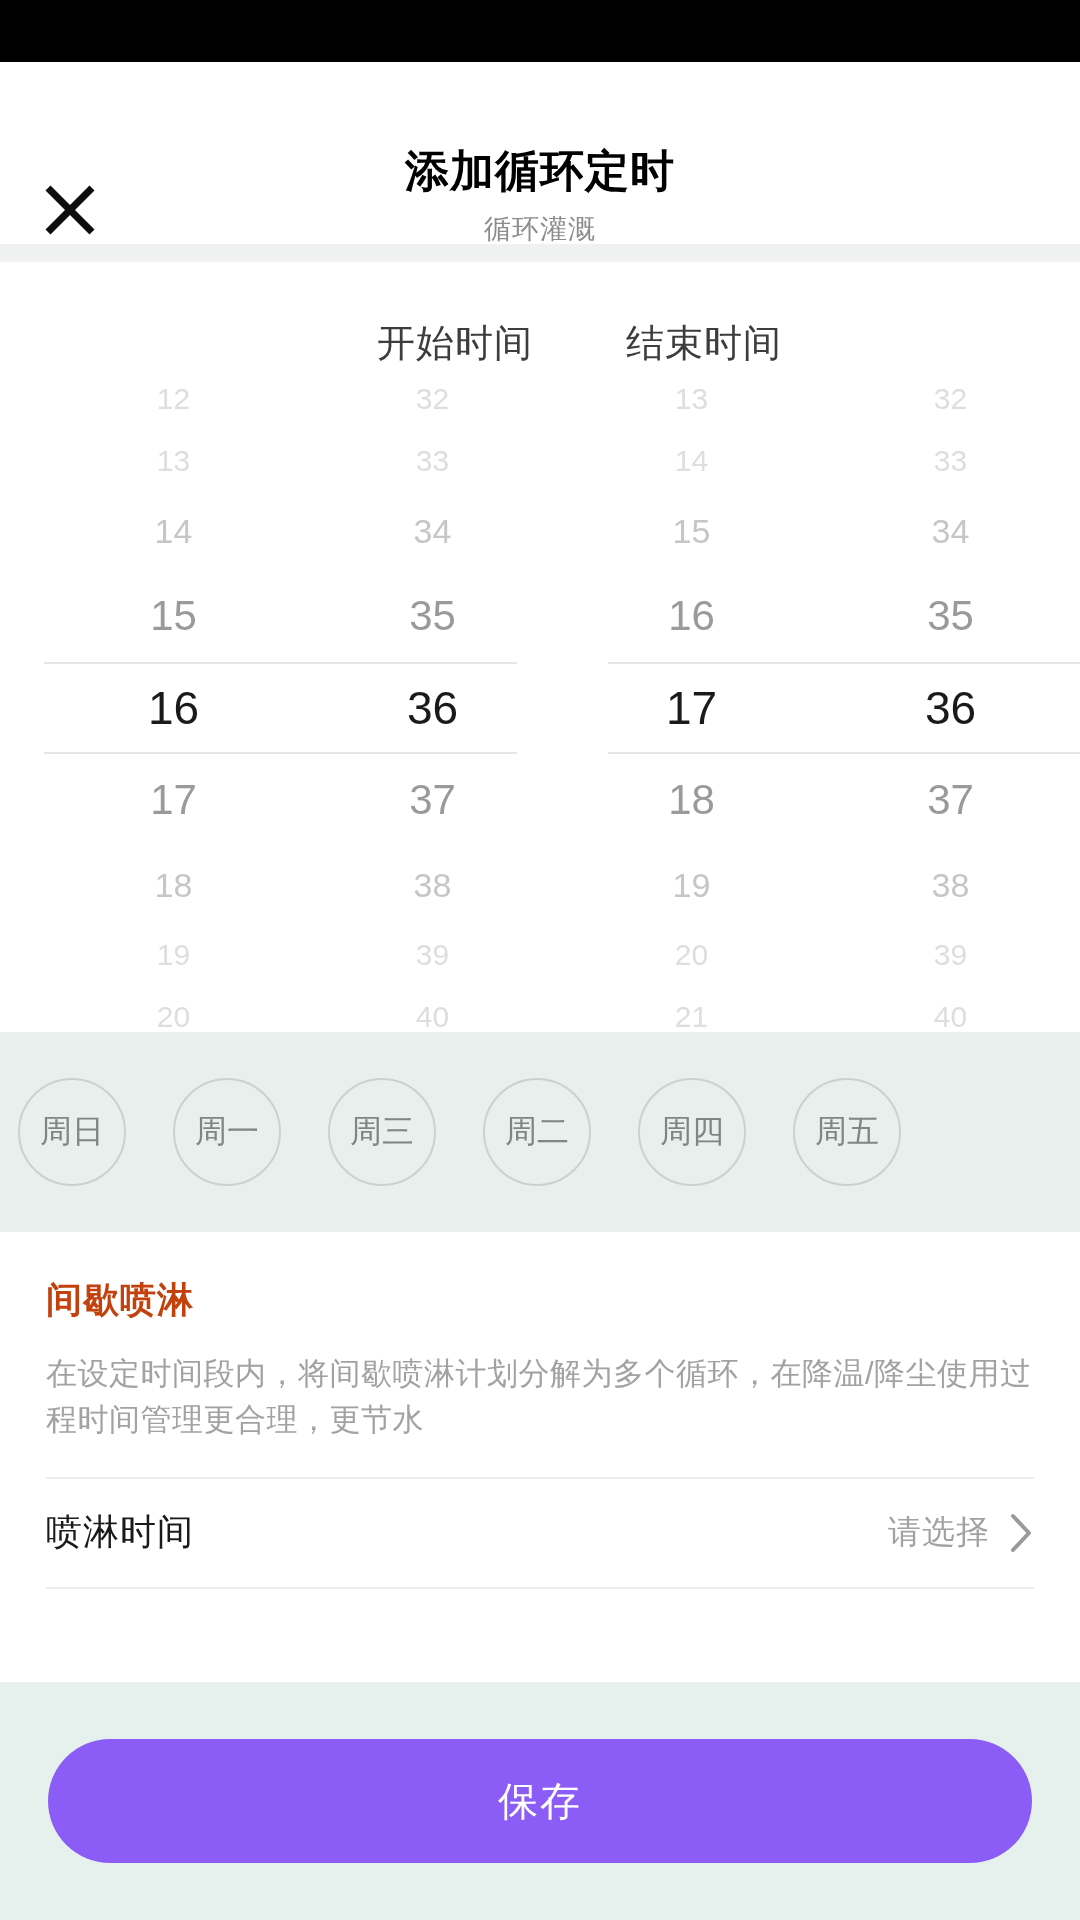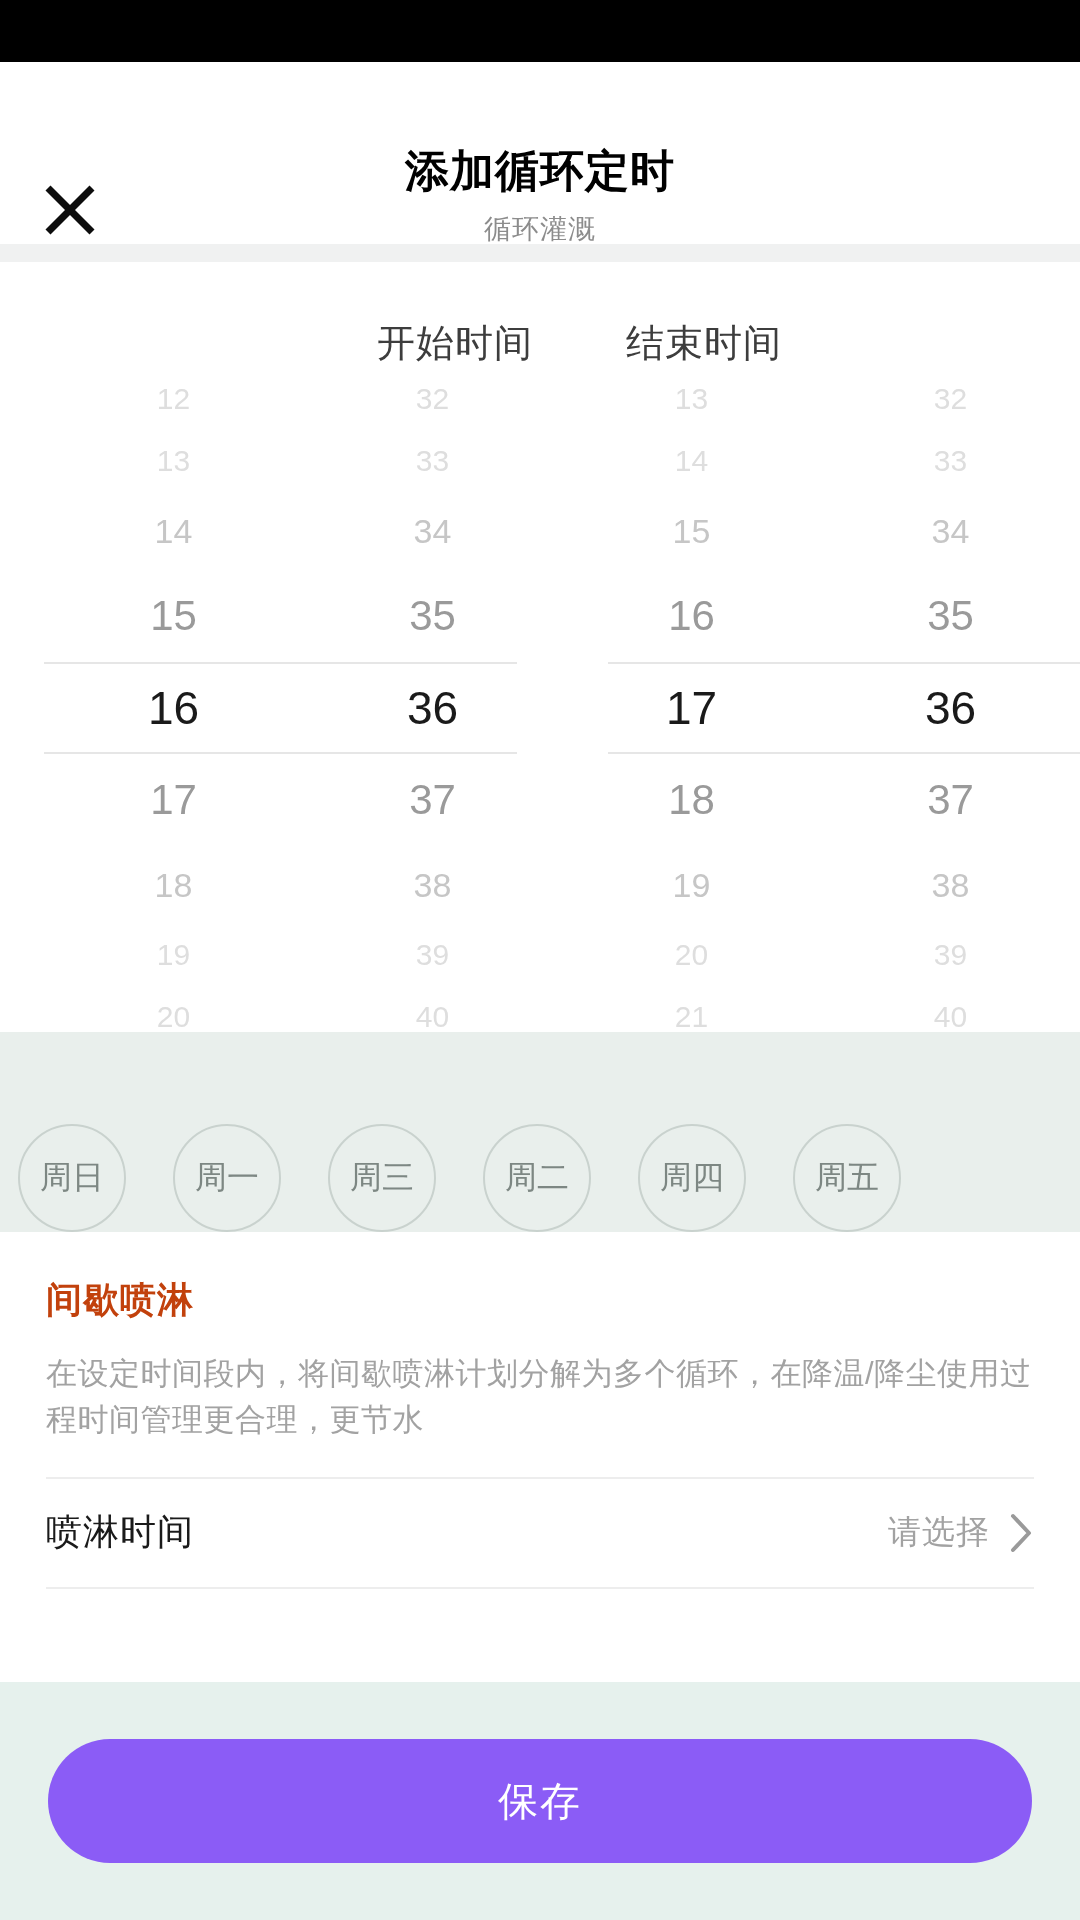"周日" .weekdays { align-items: flex-end -> center }
